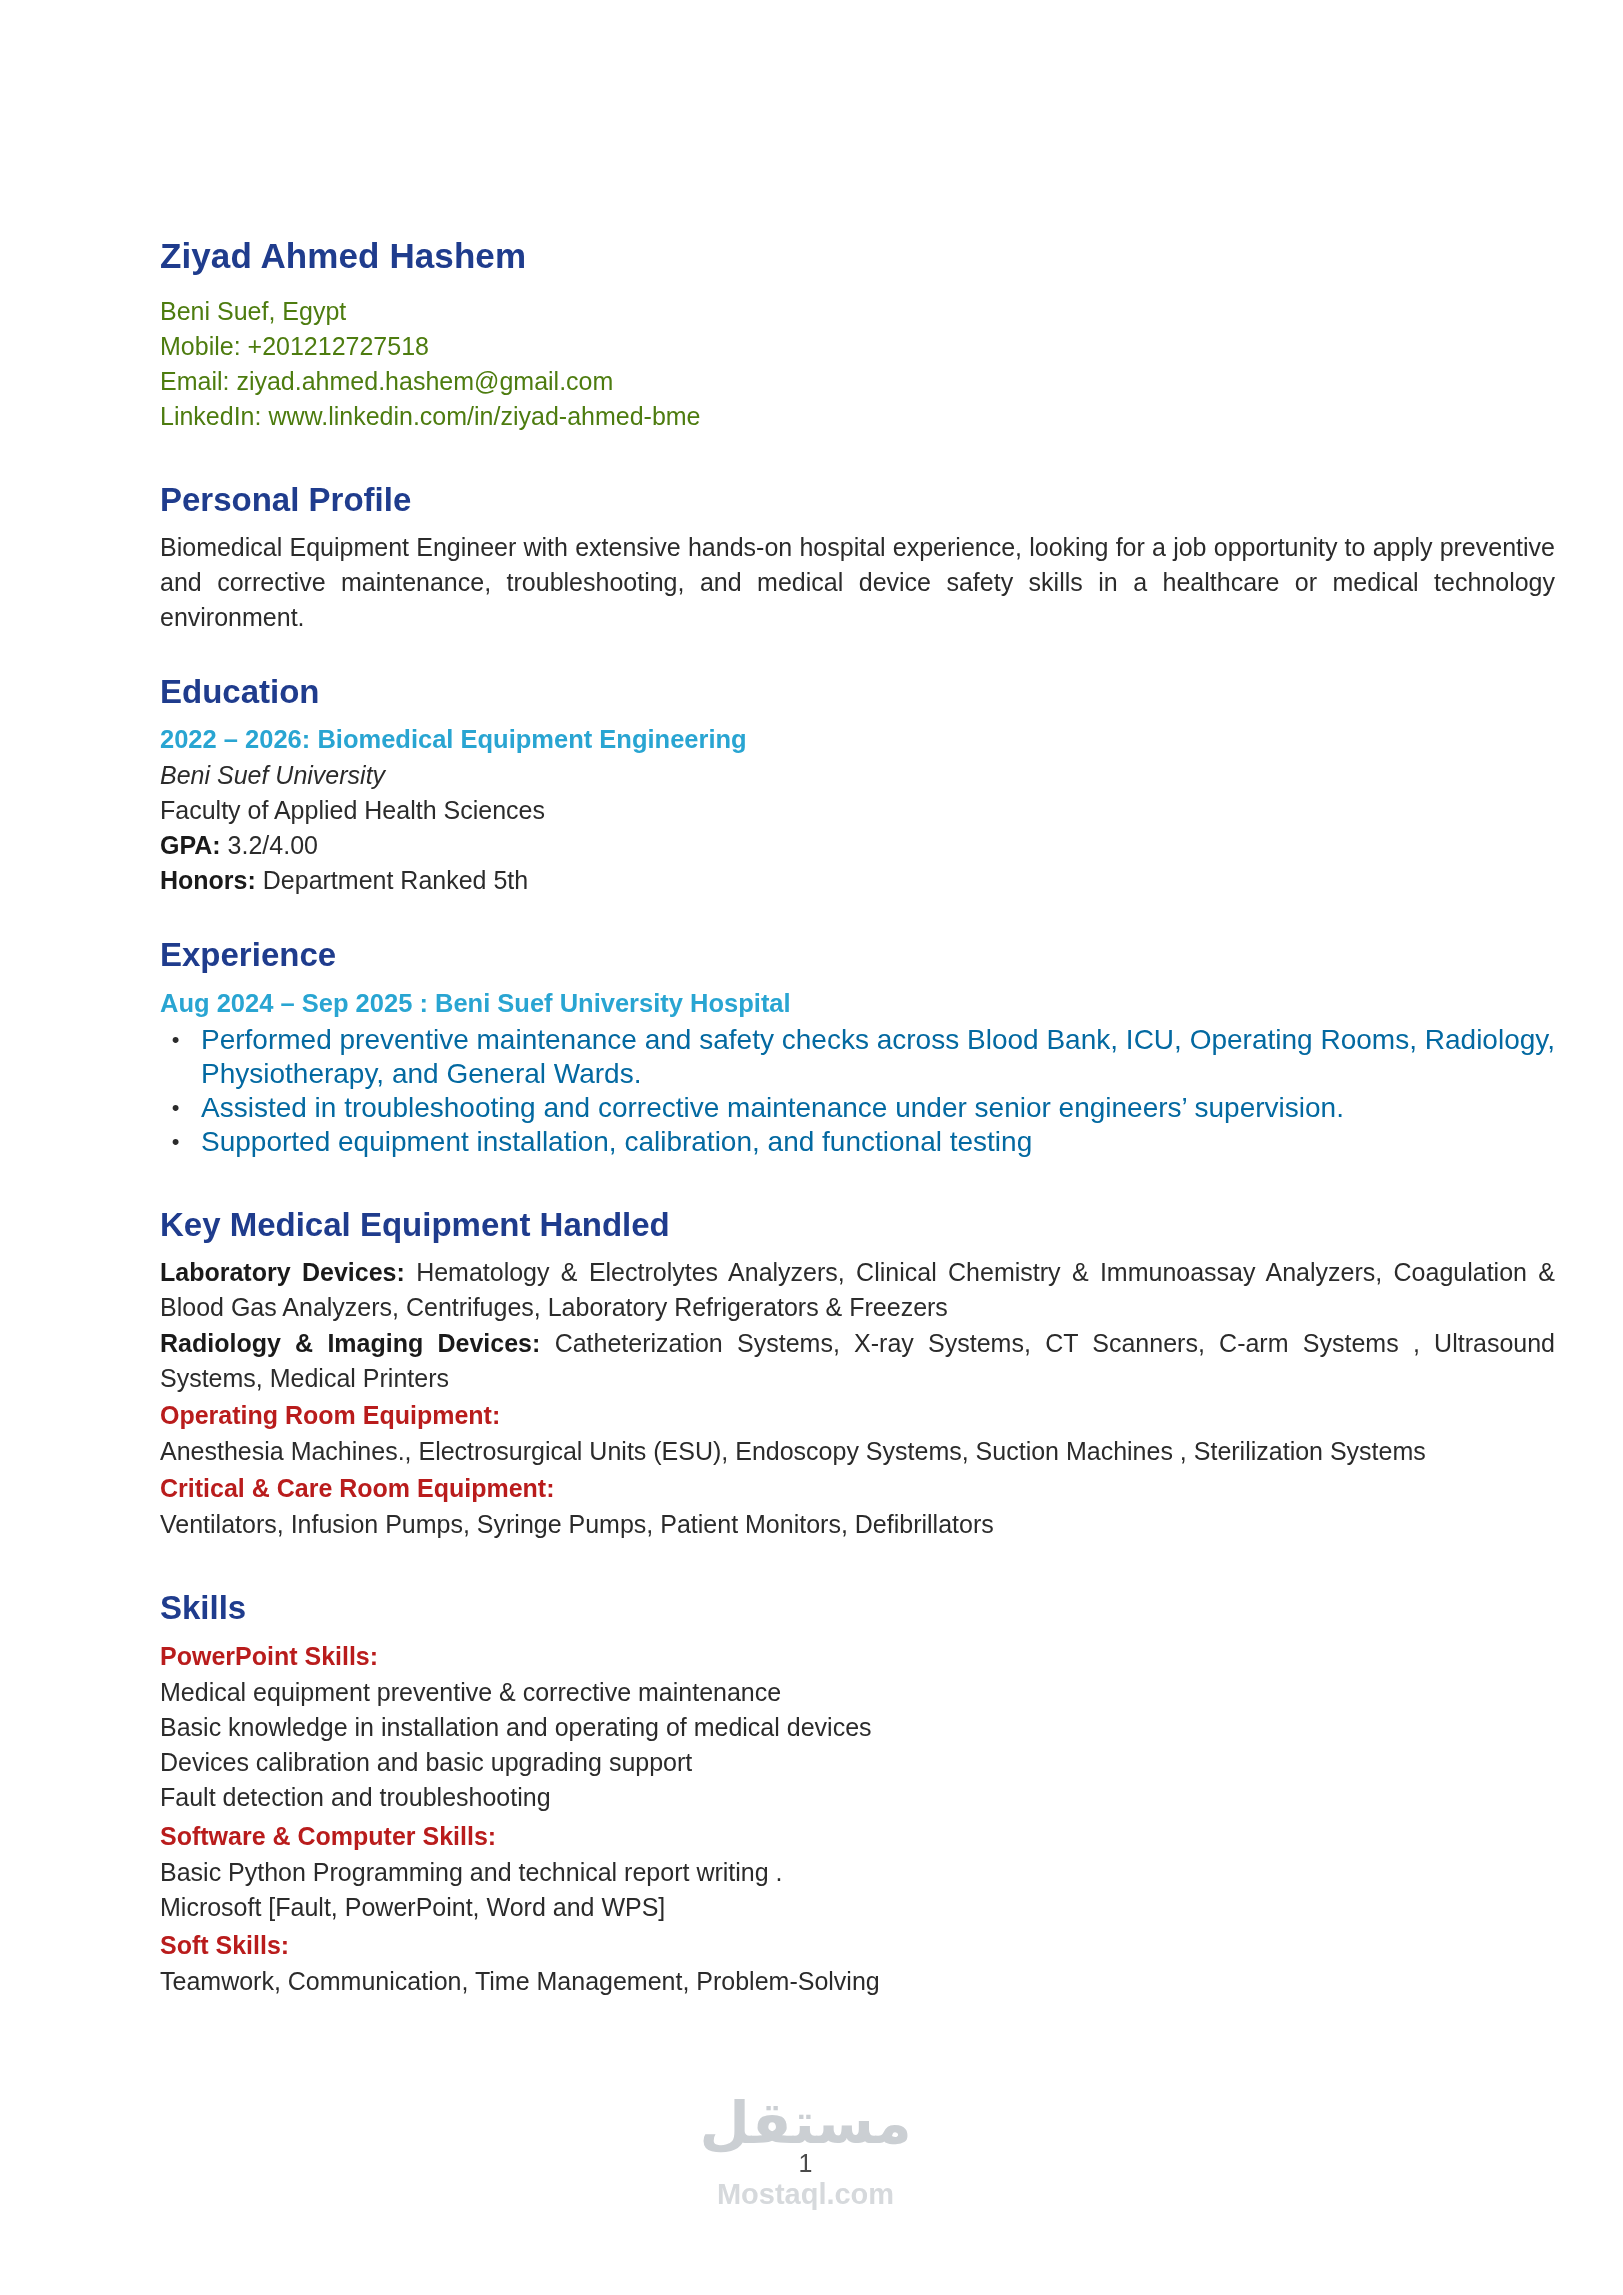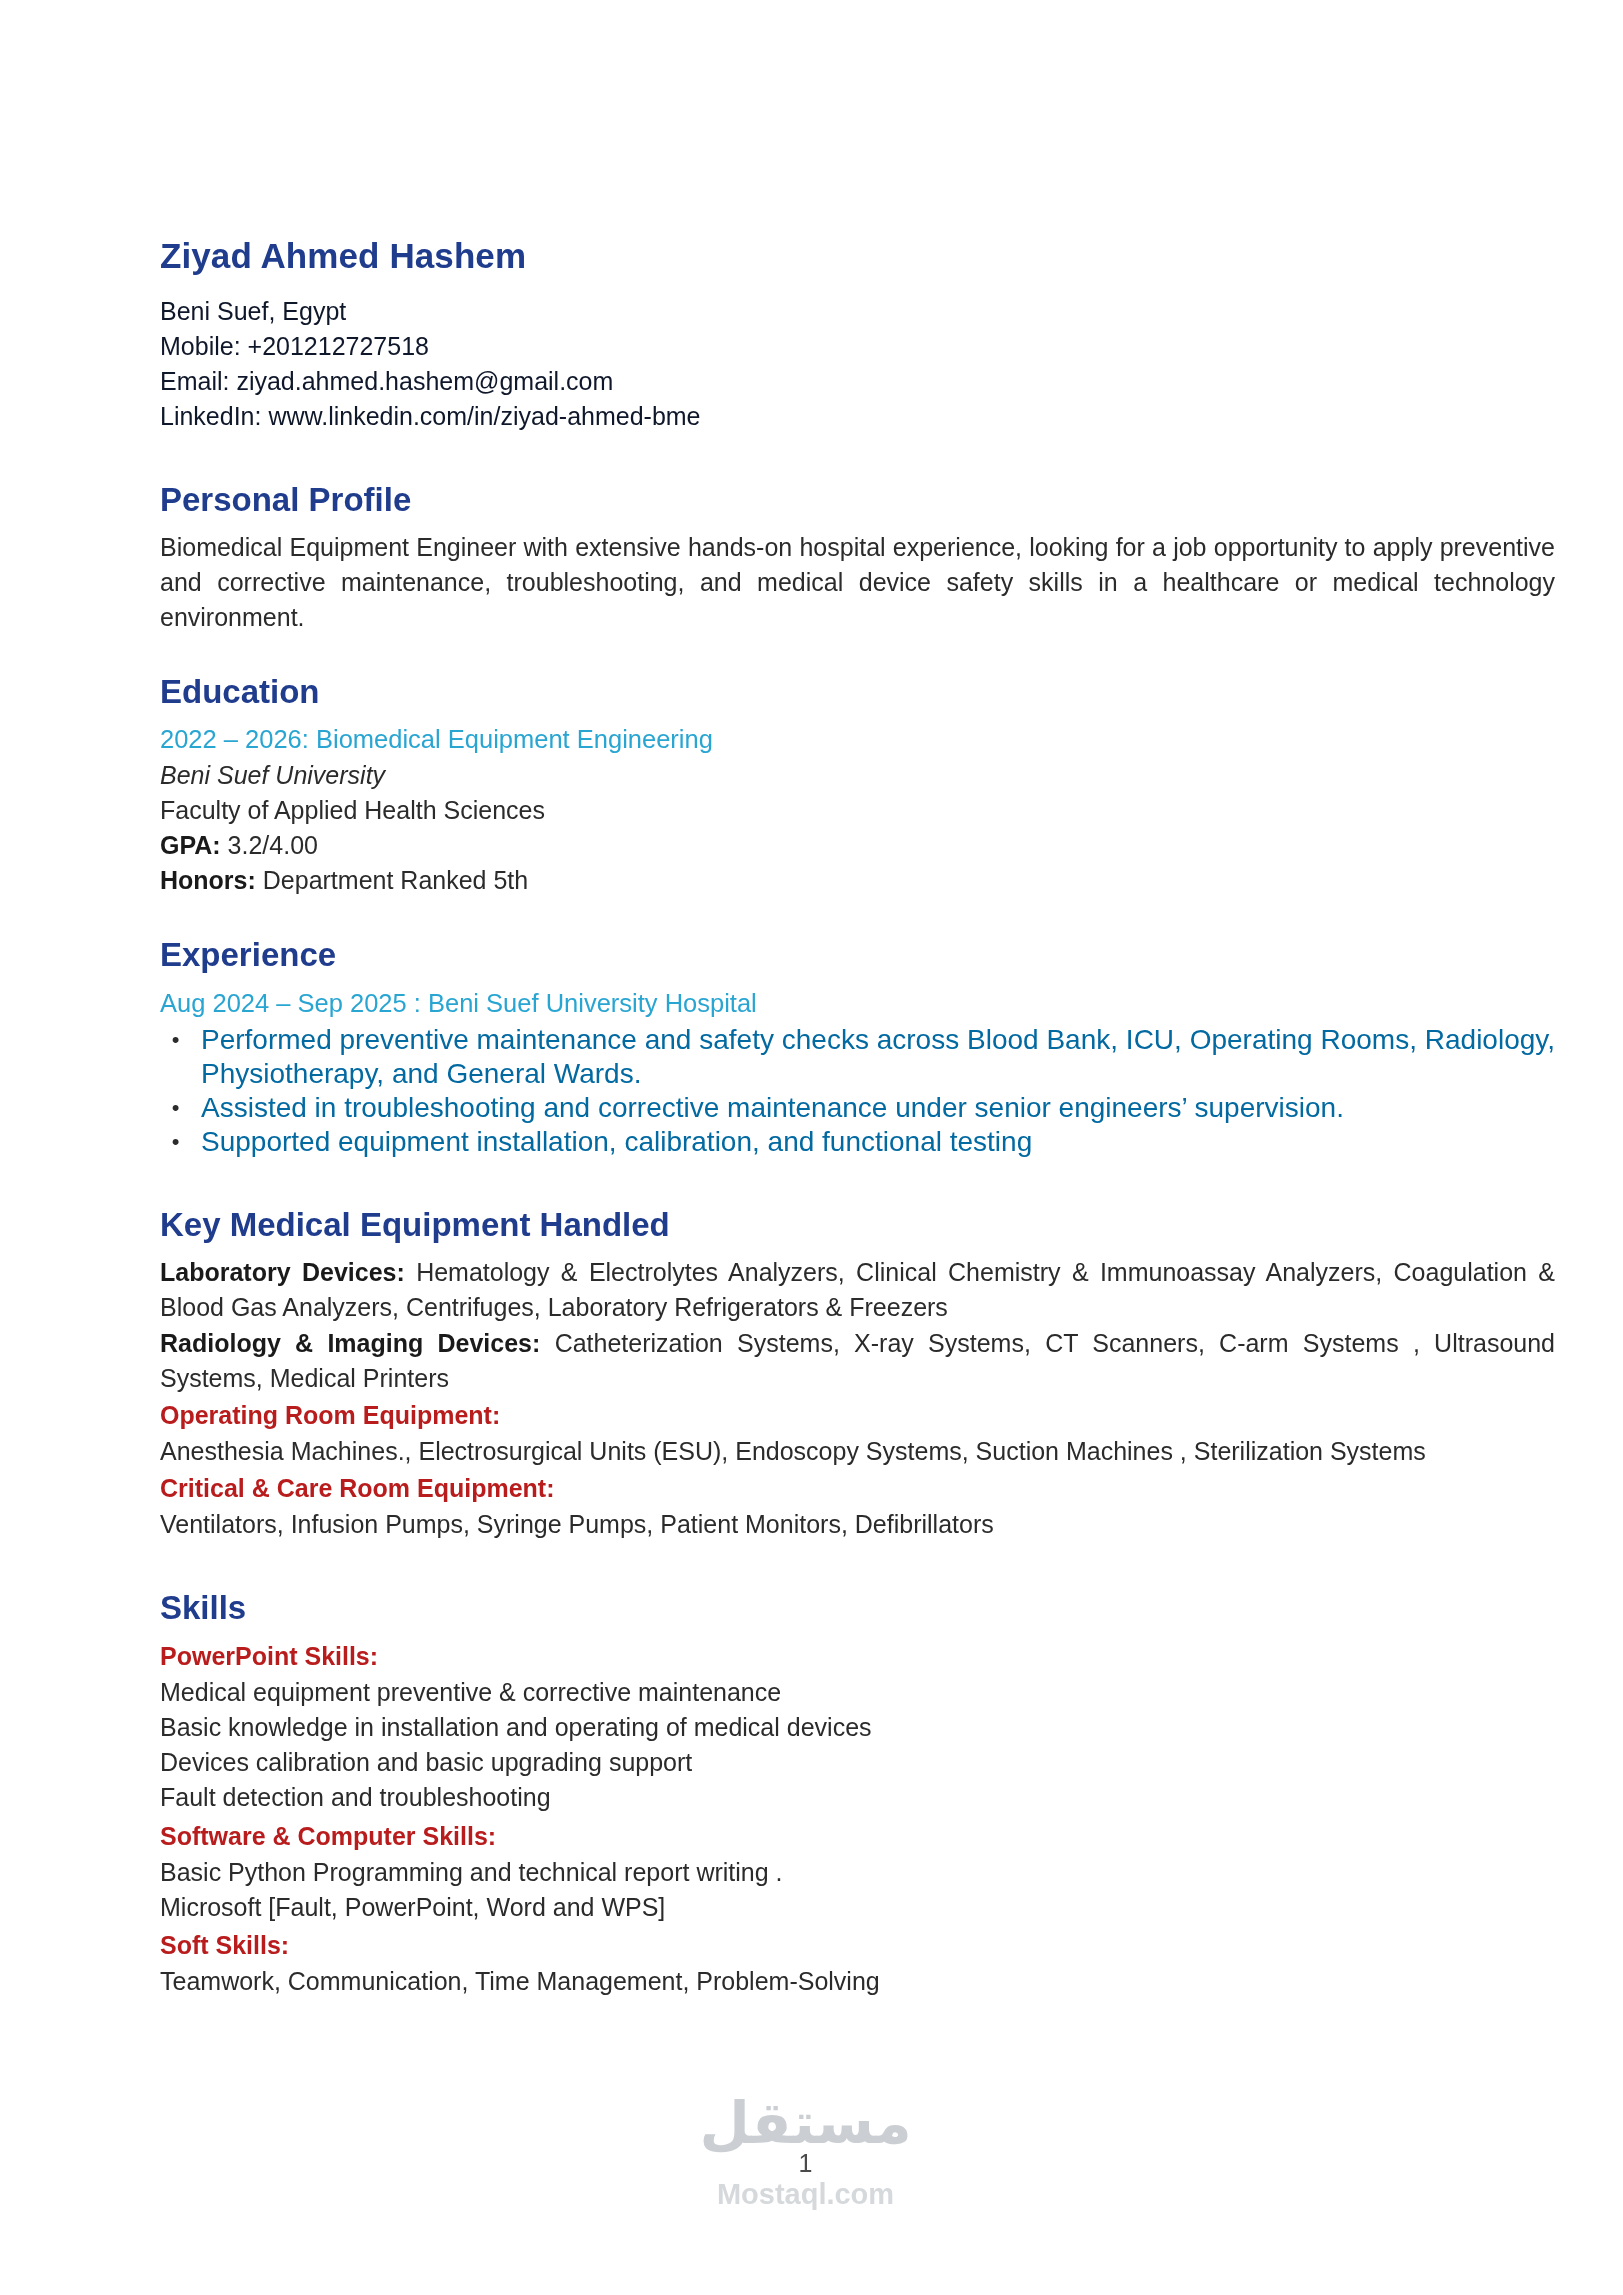"Beni Suef, Egypt" .contact p { color: #0f172a -> #4d7c0f }
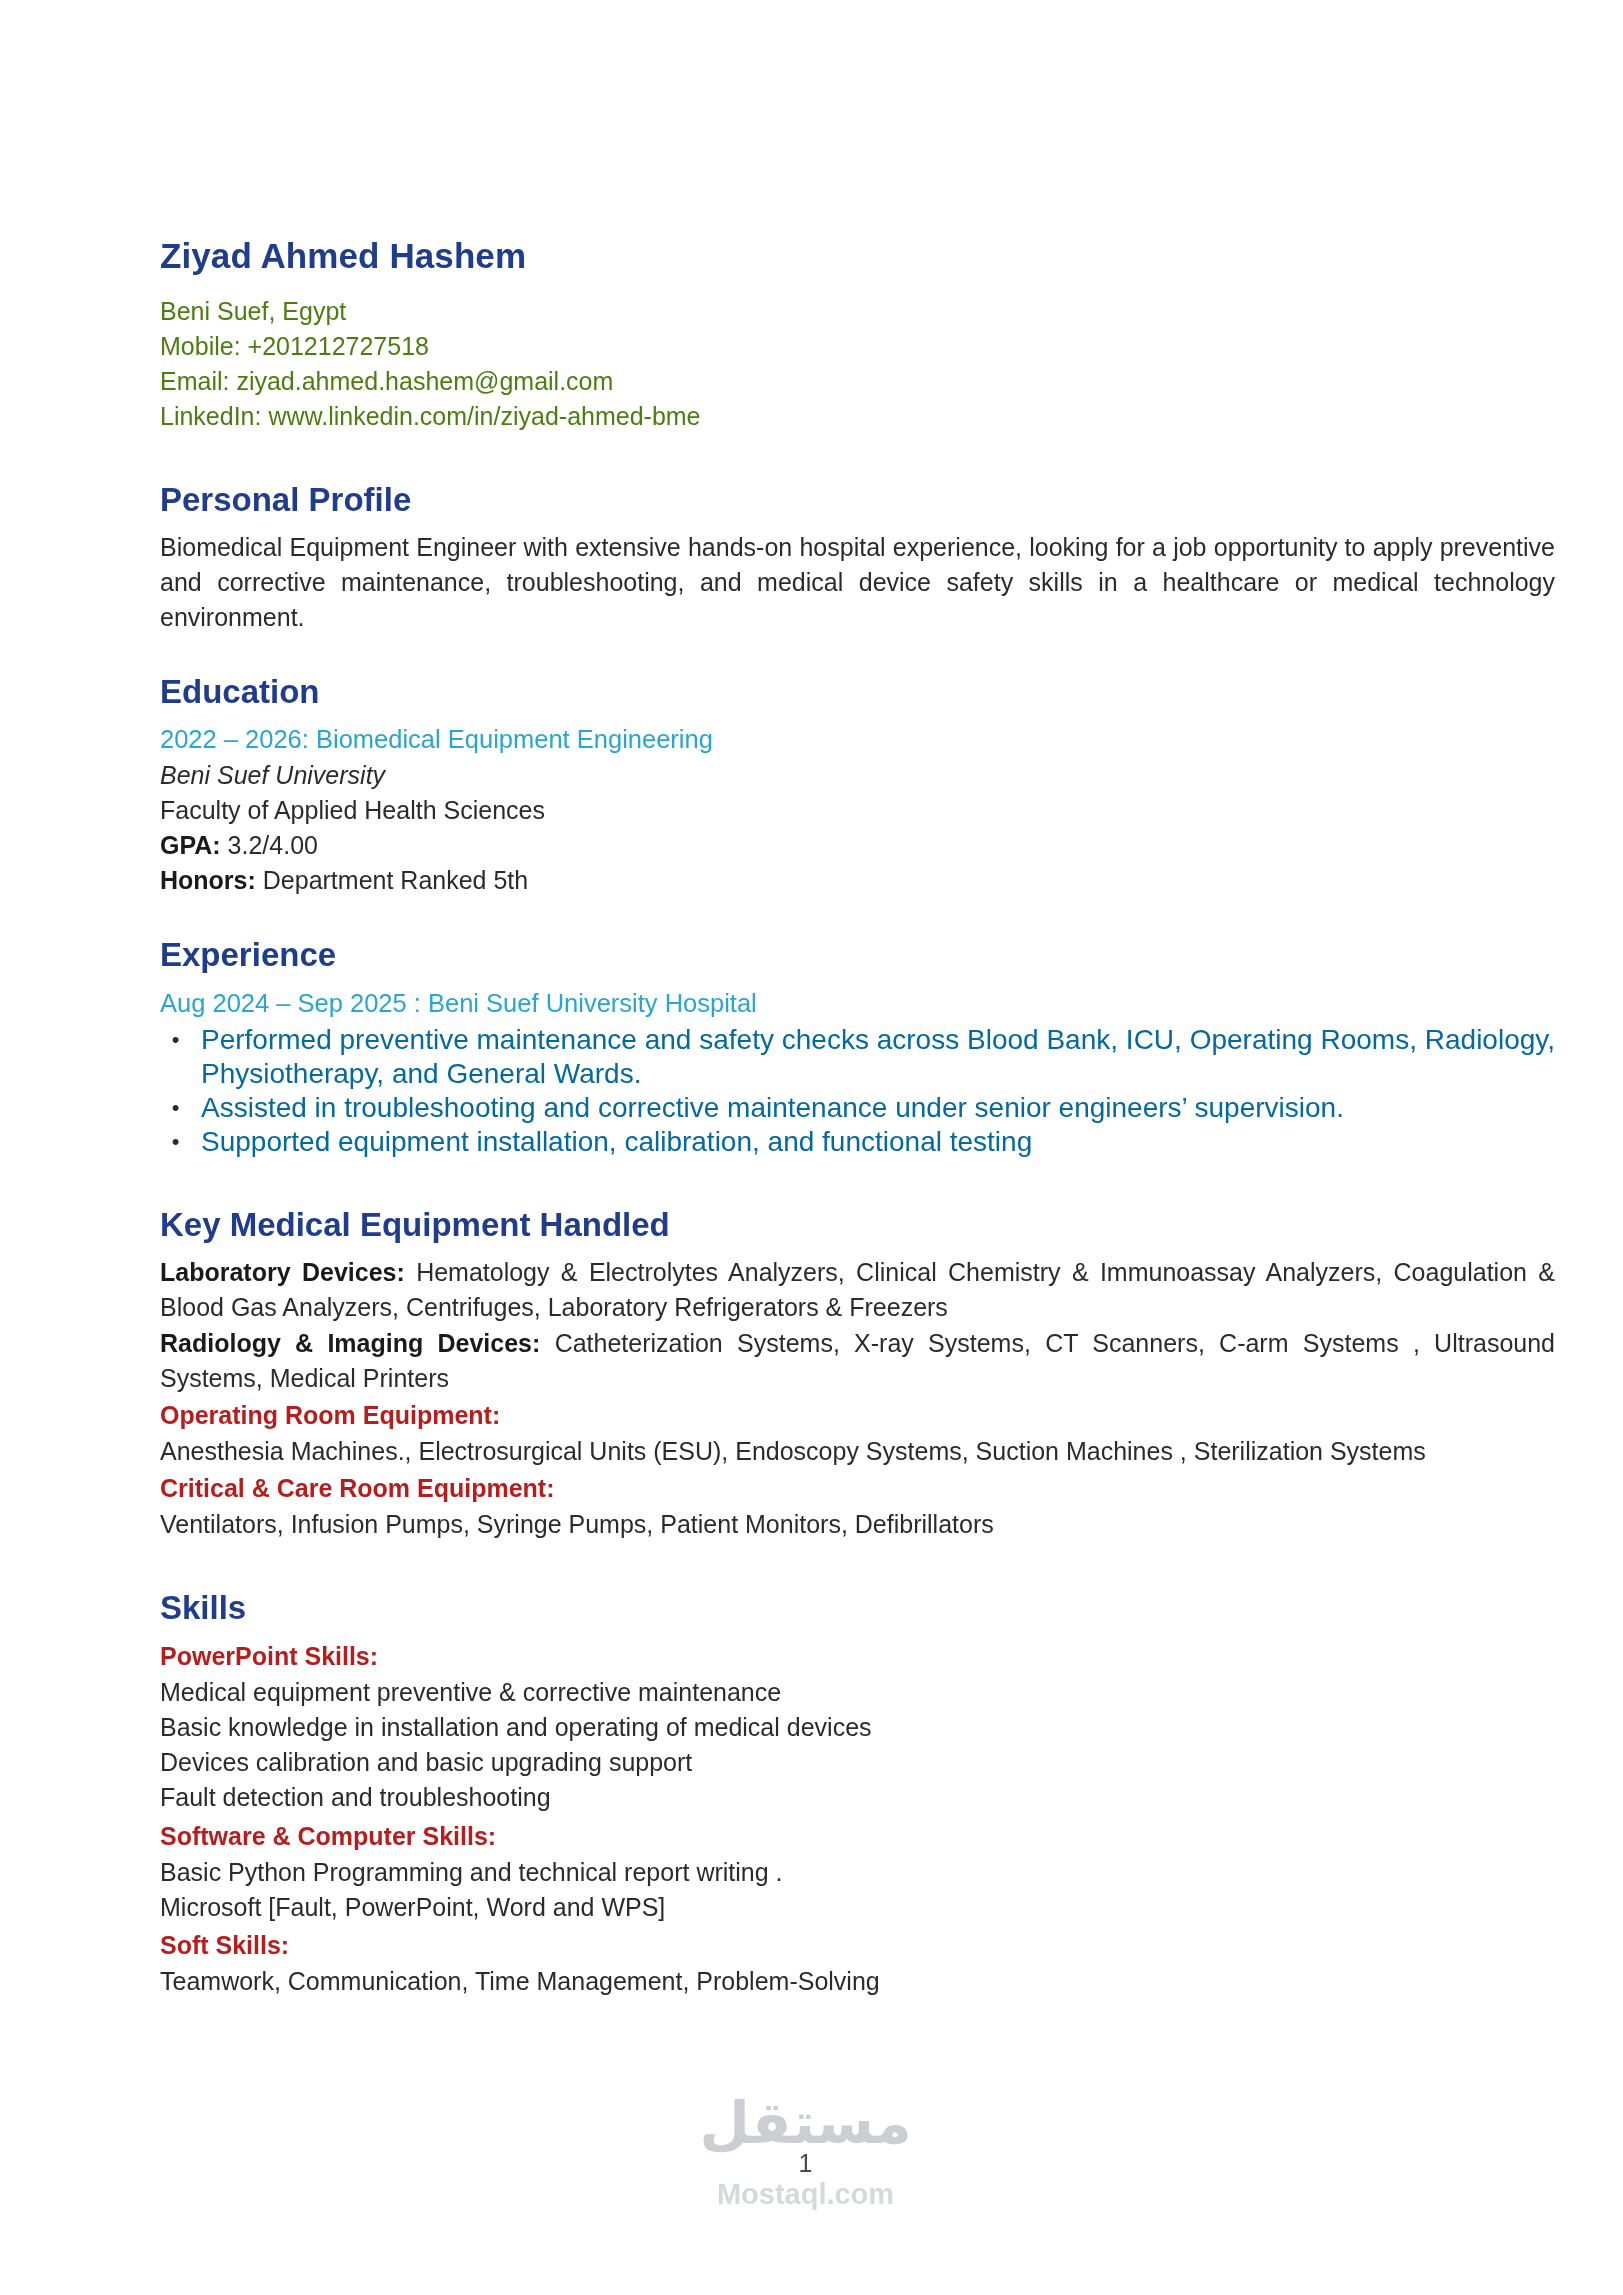"2022 – 2026: Biomedical Equipment" .subhead { font-weight: 400 -> 700 }
